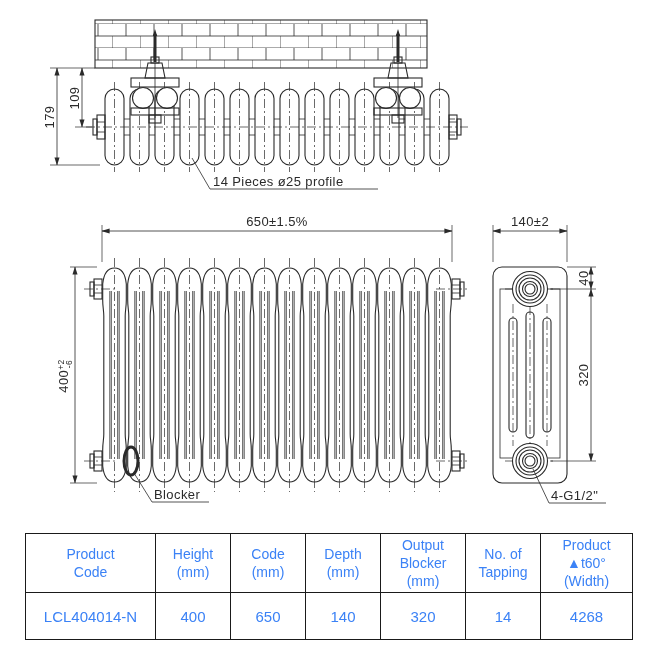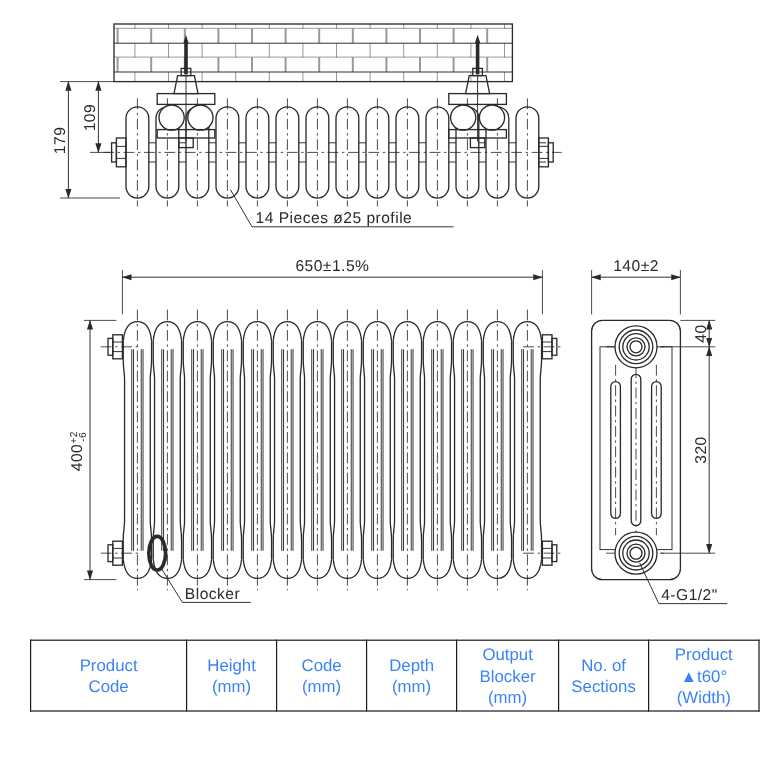"Sections" div { text: Sections -> Tapping }
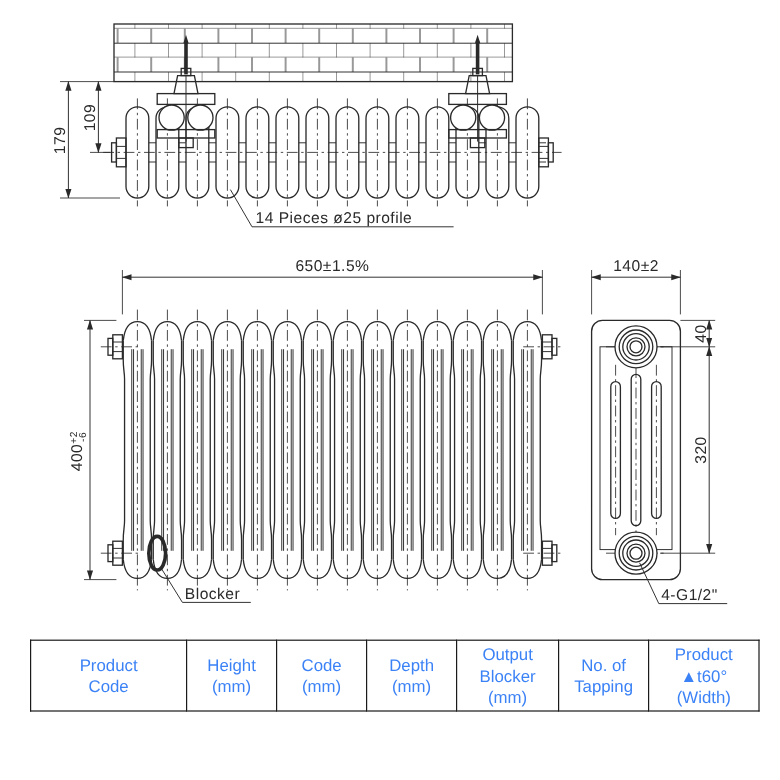"LCL404014-N" tr { html: none -> <tr> <td>LCL404014-N</td> <td>400</td> <td>650</td> <td>140</td> <td>320</td> <td>14</td> <td>4268</td> </tr> }
